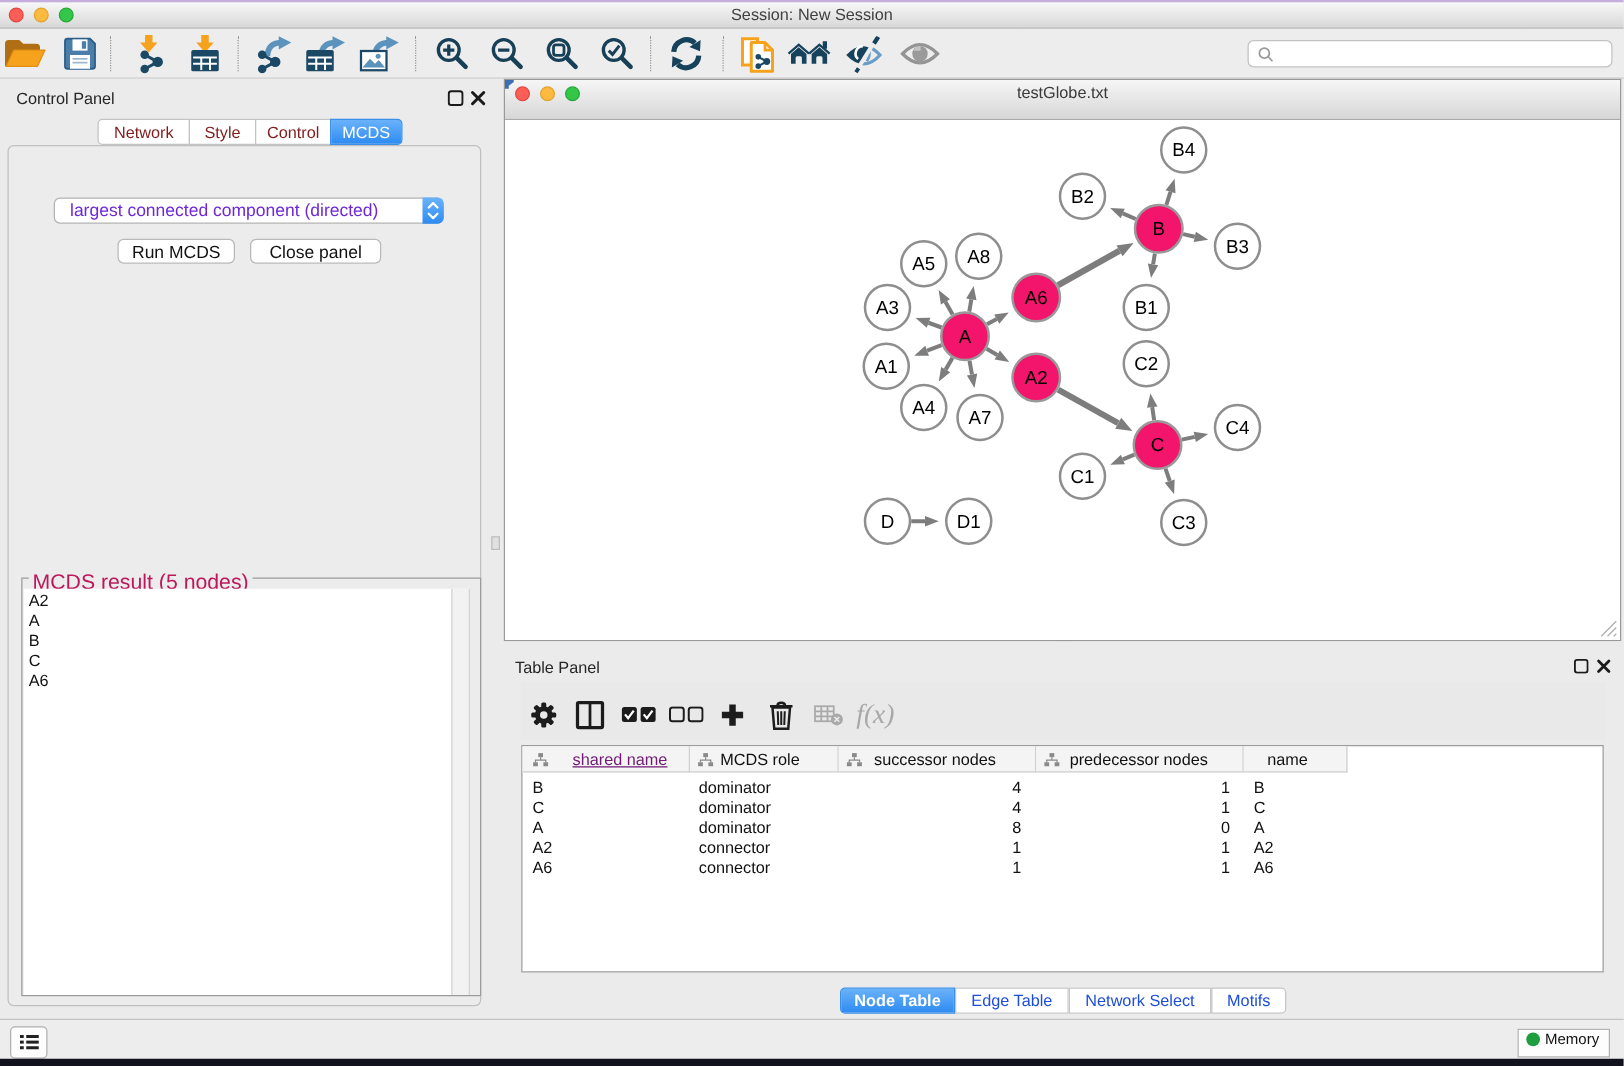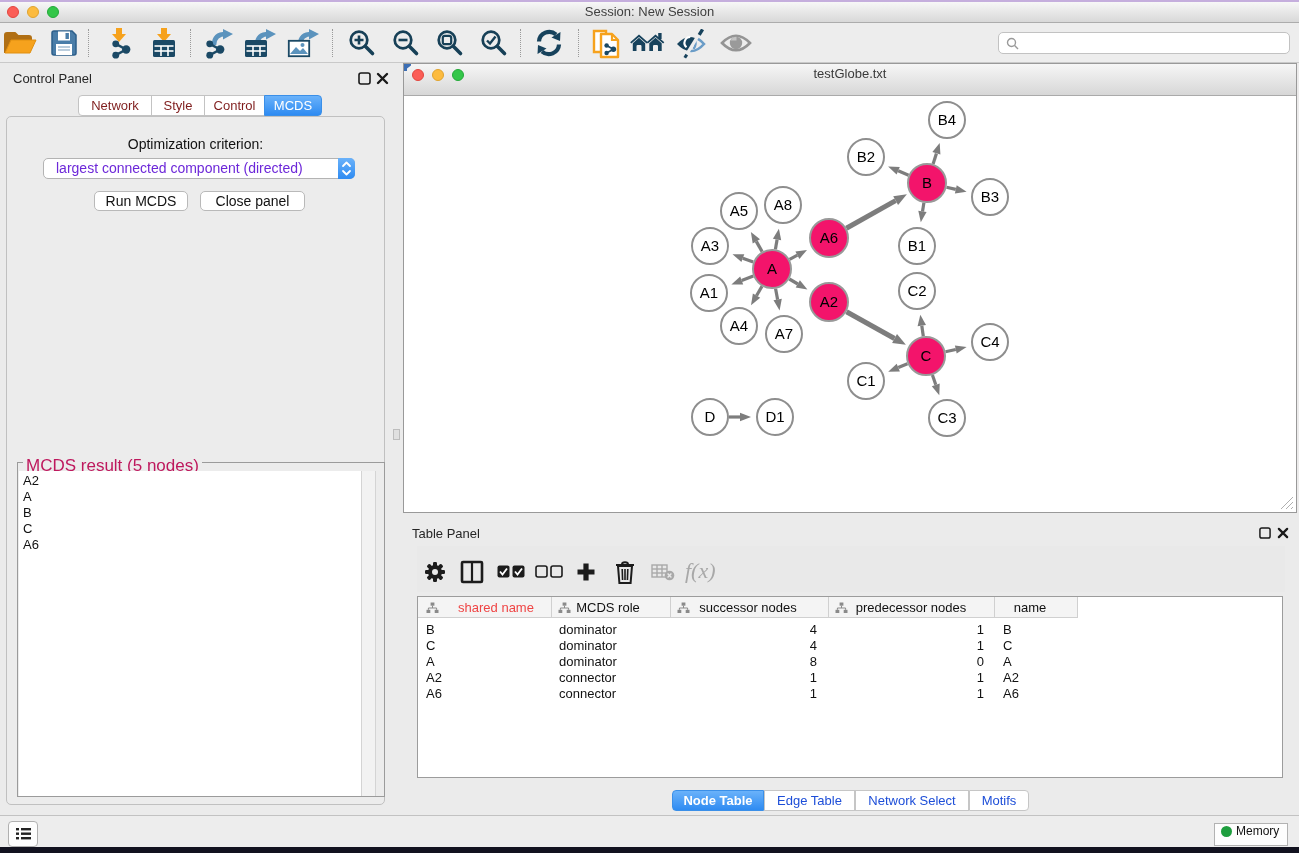"Optimization criterion:" div.abs { html: <div>Optimization criterion:</div> -> none }
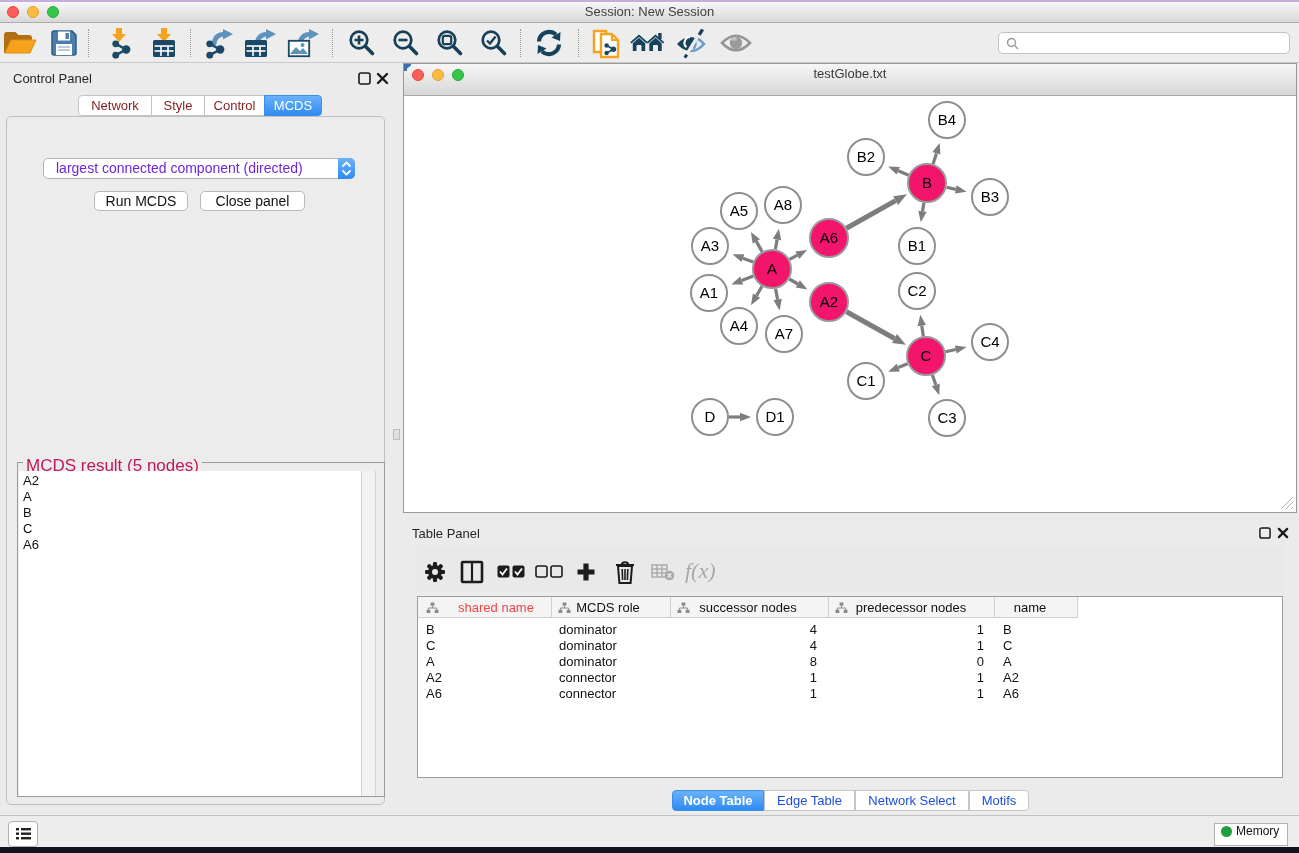"shared name" div.abs { color: #ef4444 -> #701a75; text-decoration: none -> underline }
